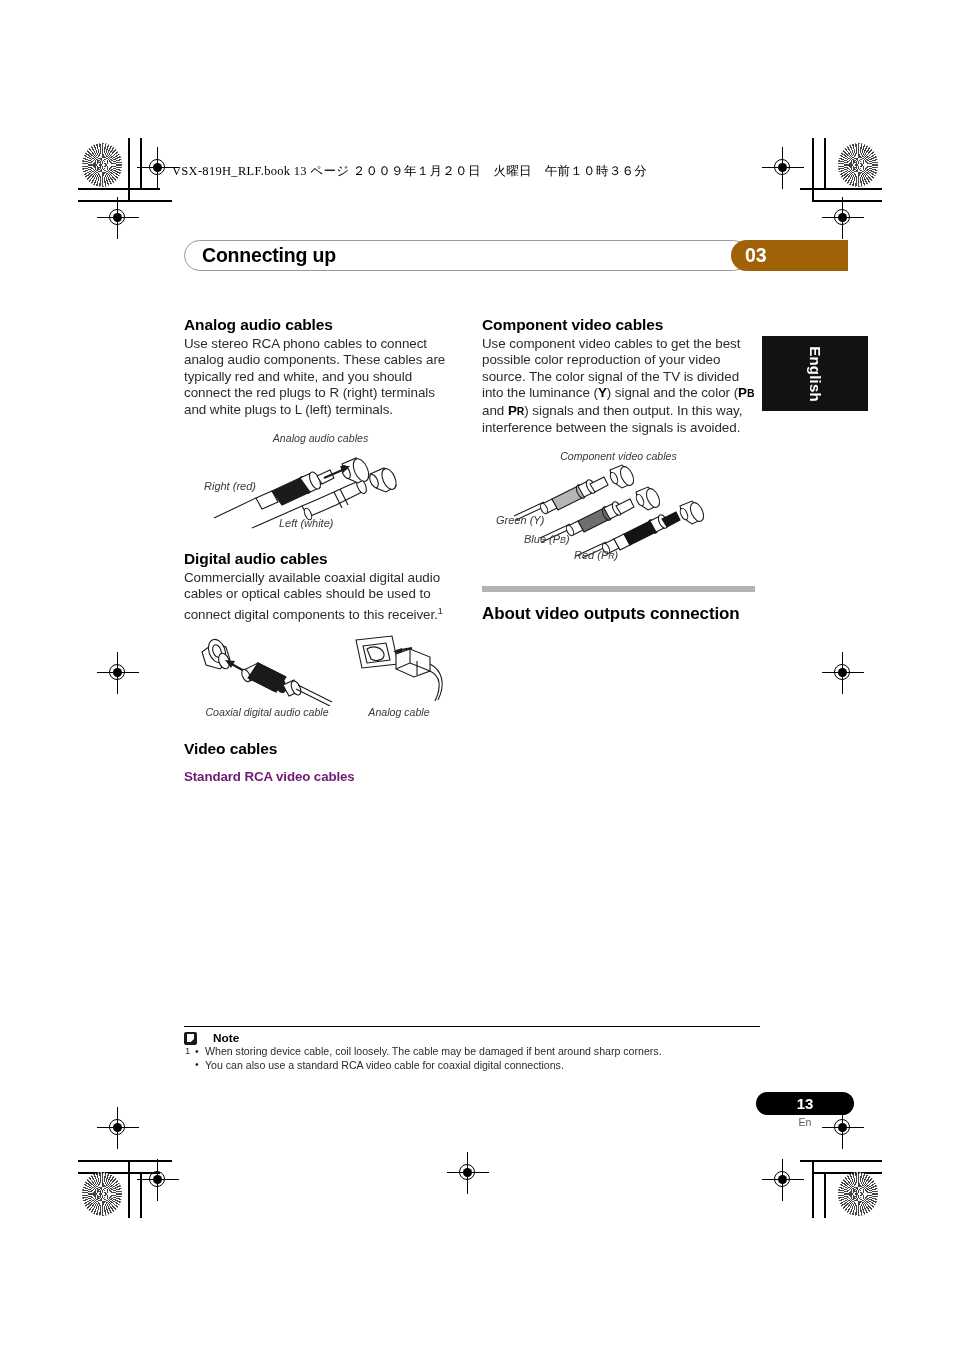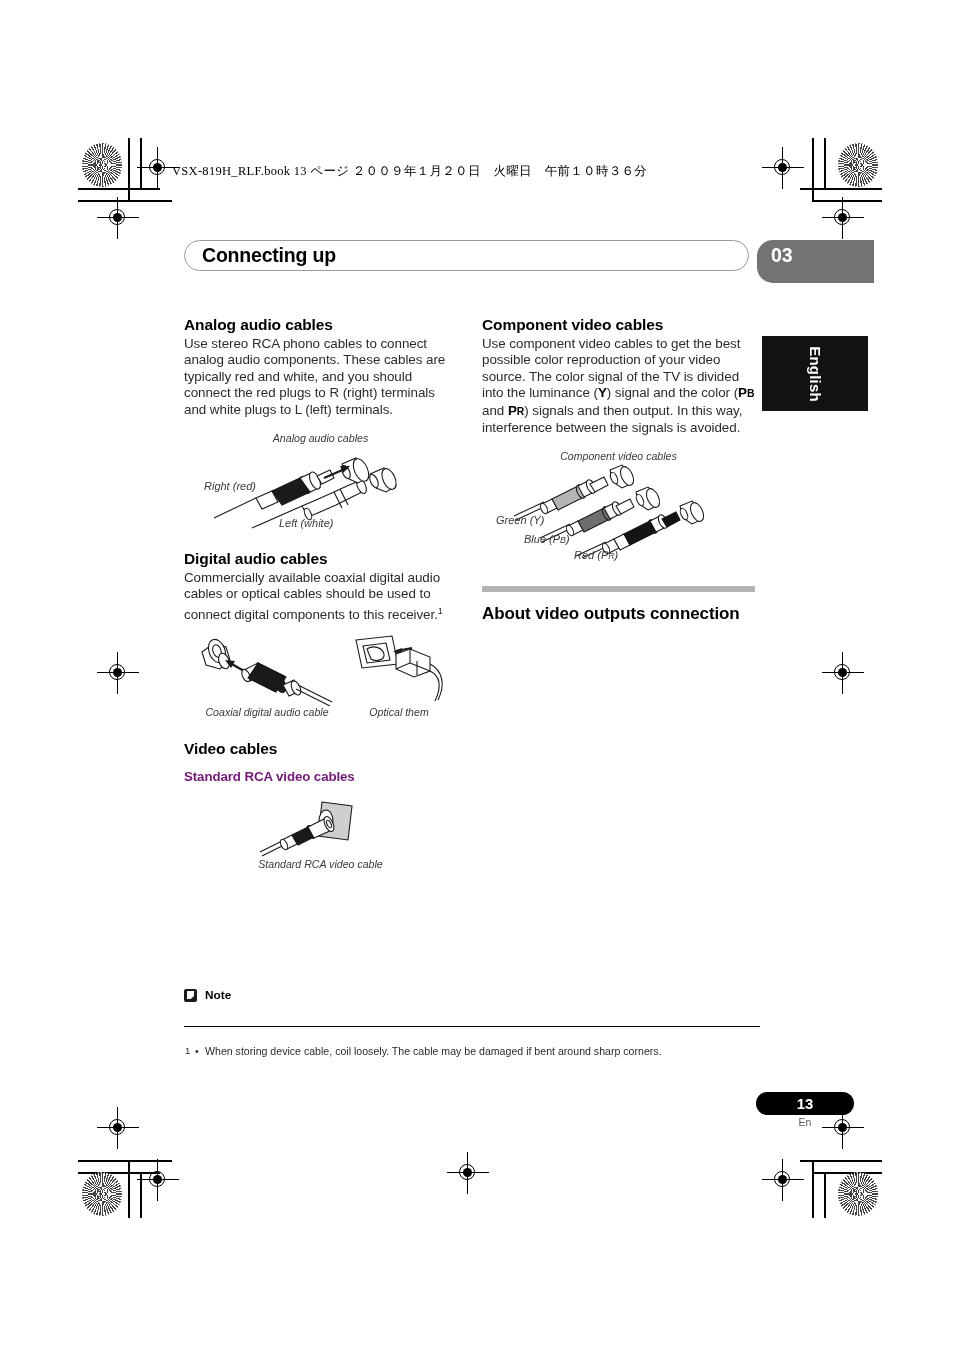"03" .chapter-tab { background: #737373 -> #a16207; height: 43px -> 31px; left: 573px -> 547px }
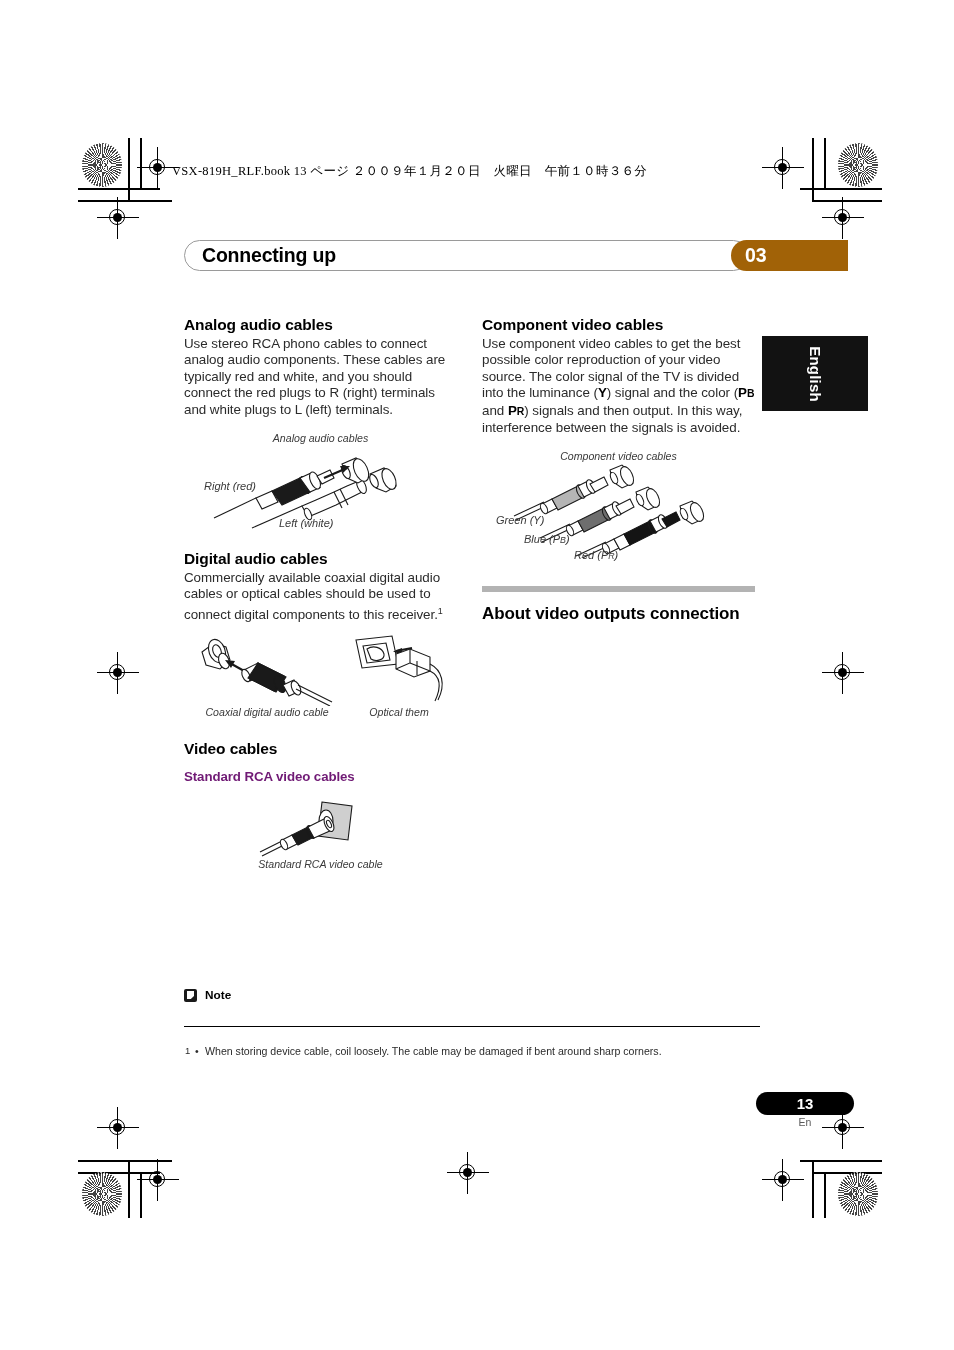"Optical them" div.figcap { text: Optical them -> Analog cable }
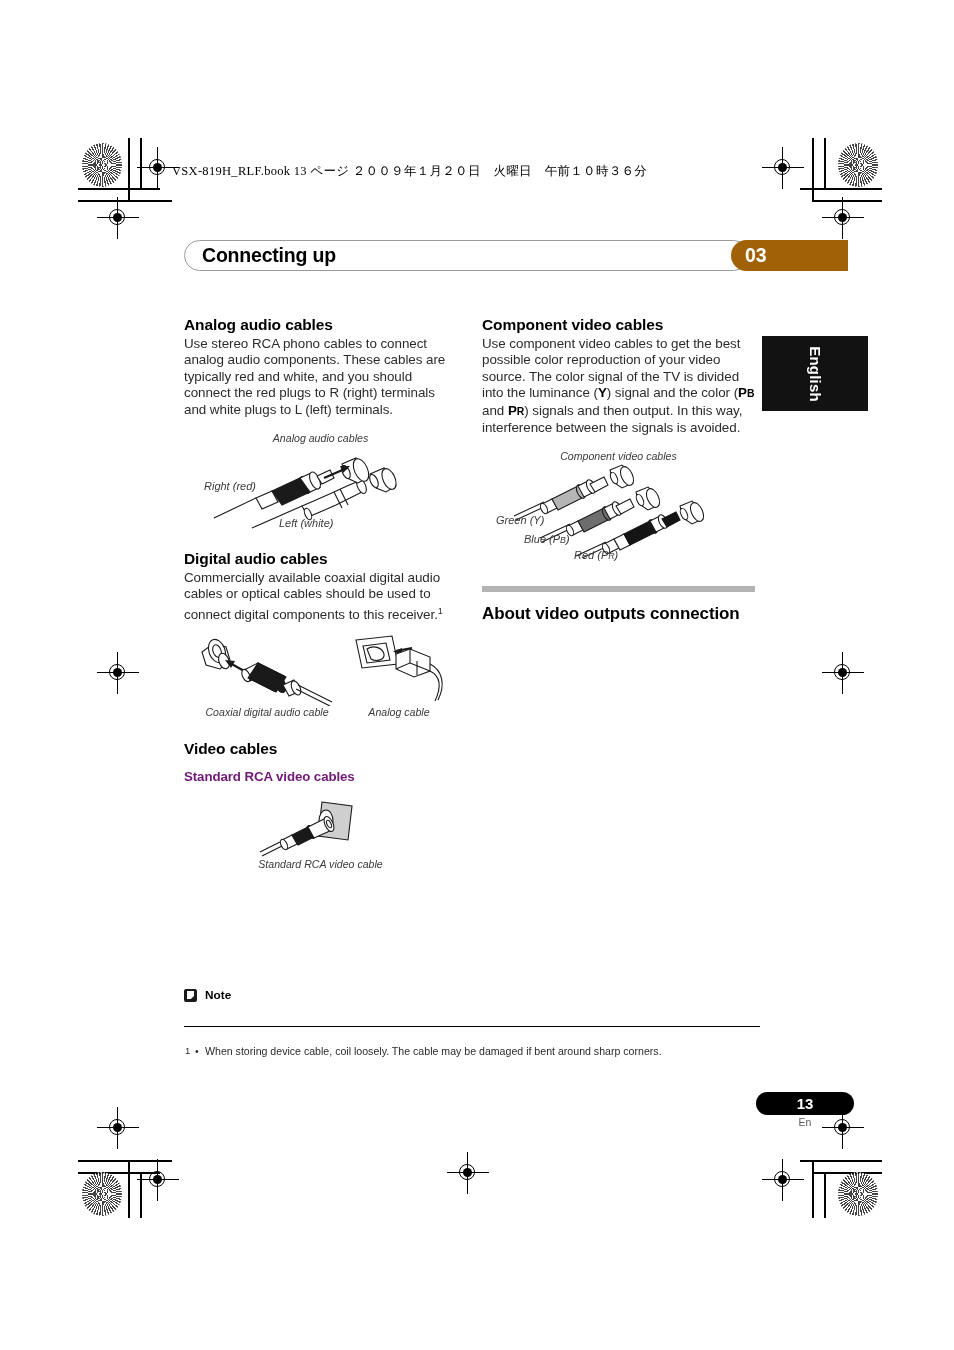"Standard RCA video cable" div.fig { html: <div> <svg> <g> <path></path> <ellipse></ellipse> <line></line> <line></line> <path></path> <ellipse></ellipse> <path></path> <ellipse></ellipse> <path></path> <ellipse></ellipse> <ellipse></ellipse> </g> </svg> <div>Standard RCA video cable</div> </div> -> none }
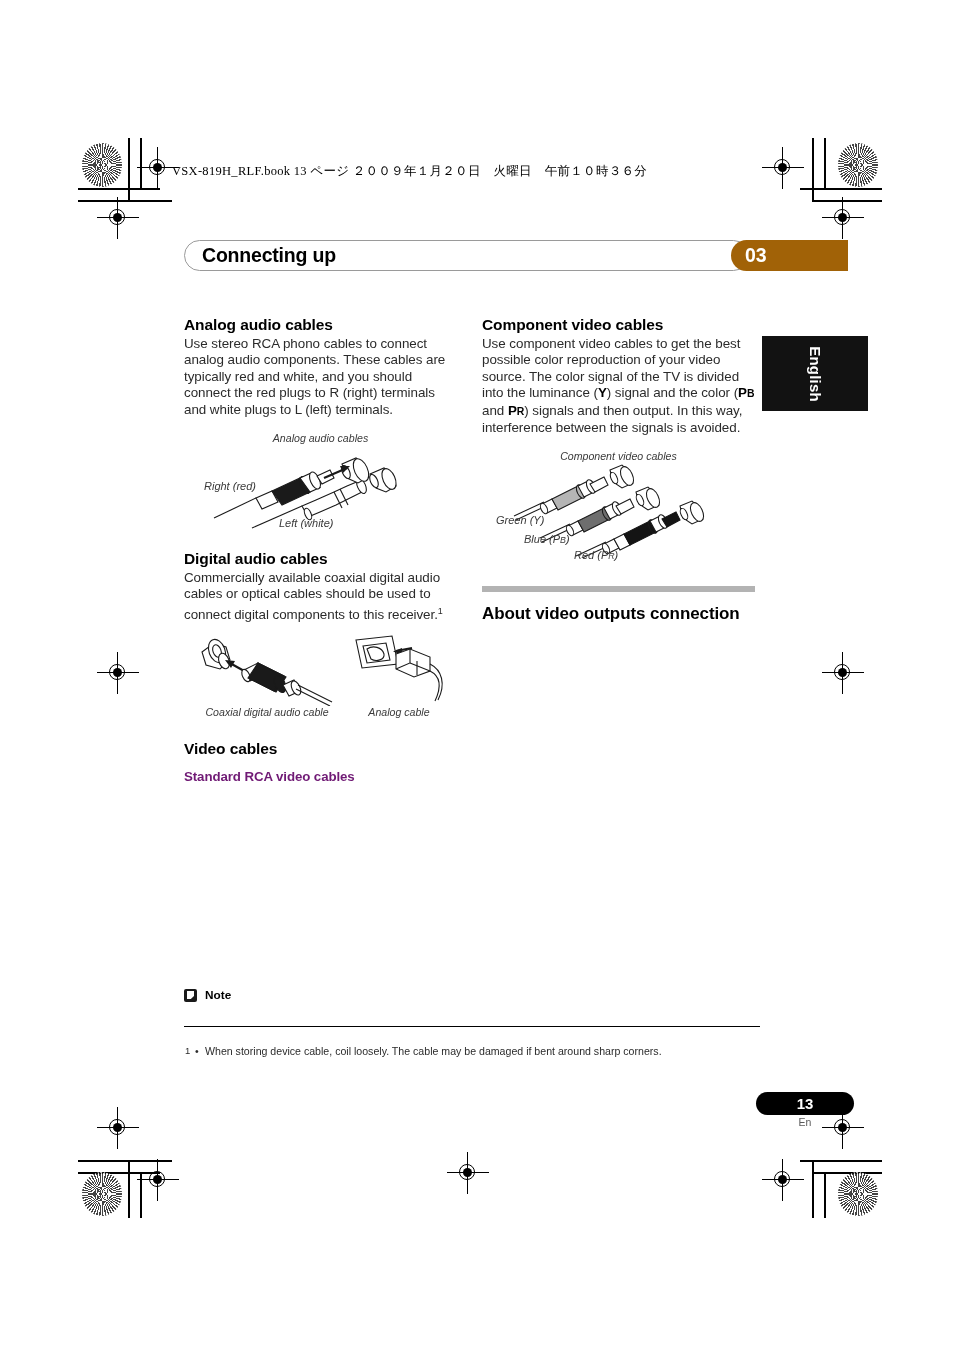"Note" .note-head { gap: 8px -> 16px; top: 988px -> 1031px }
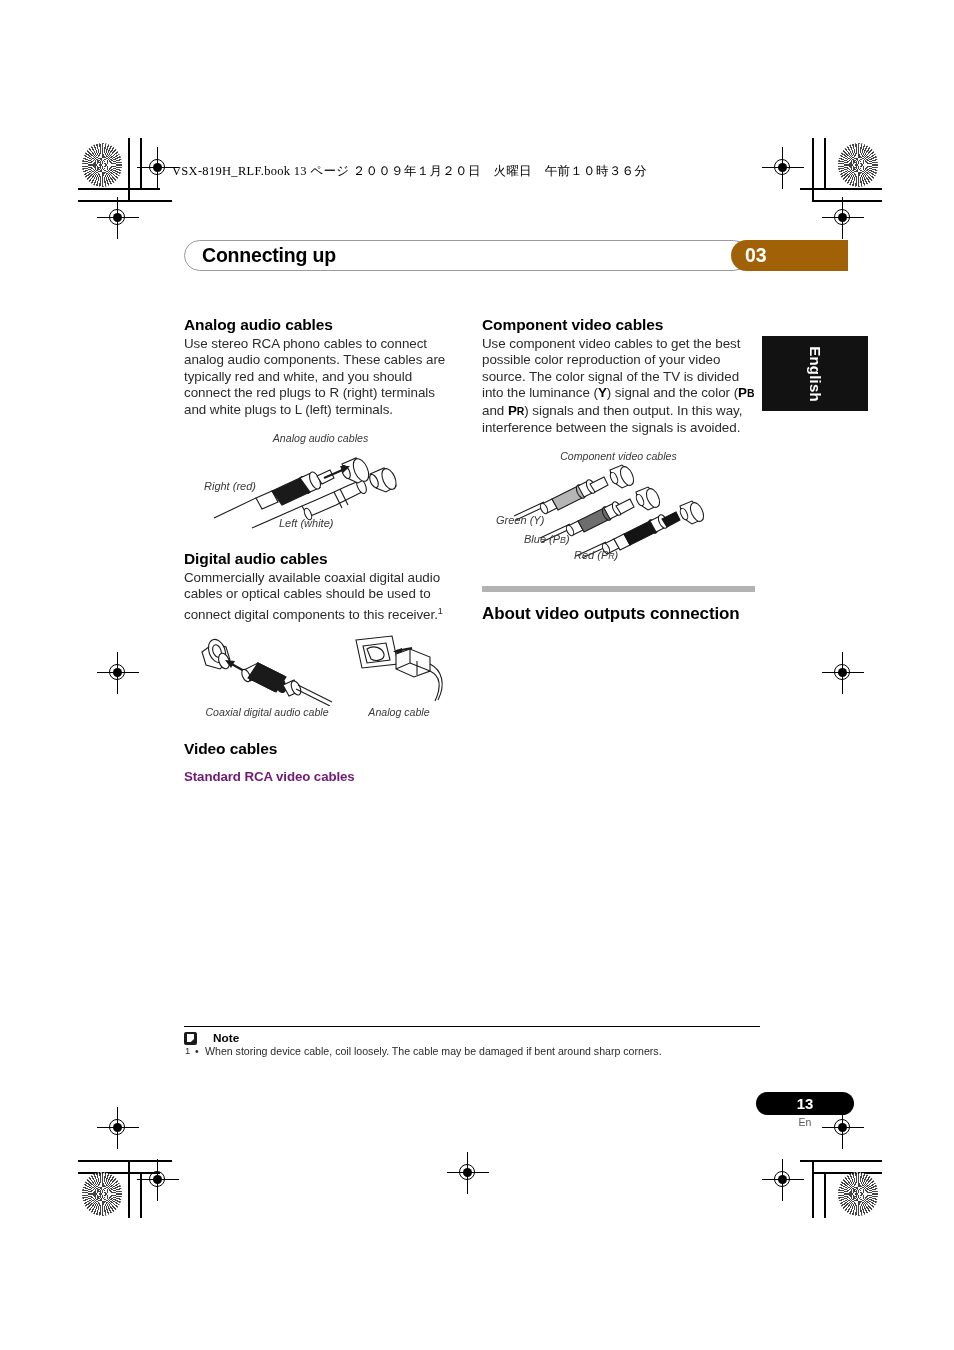"You can also use a" div.note-li { html: none -> <div>You can also use a standard RCA video cable for coaxial digital connections.</div> }
